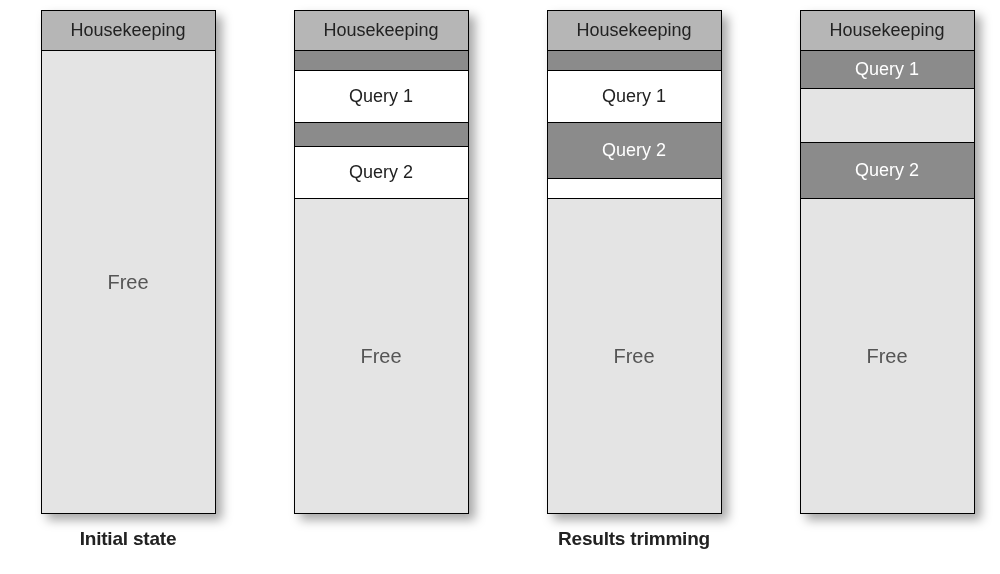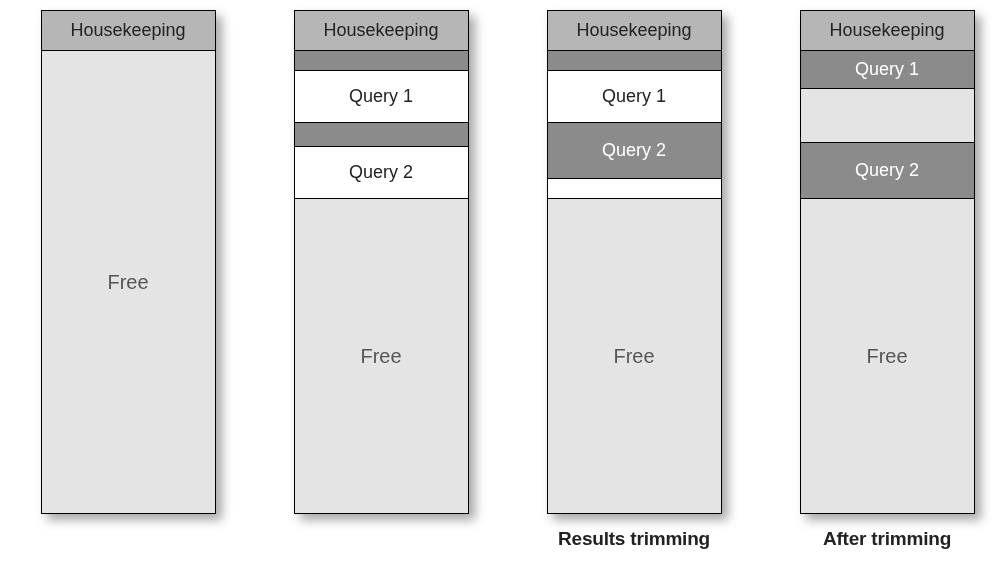"Initial state" div.caption { html: none -> <div>Initial state</div> }
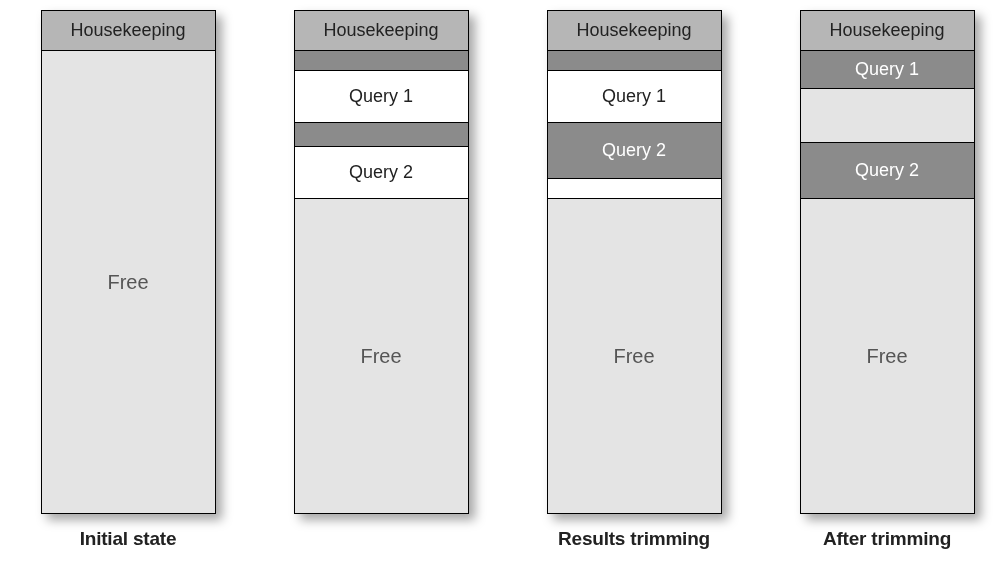"After trimming" div.caption { html: <div>After trimming</div> -> none }
